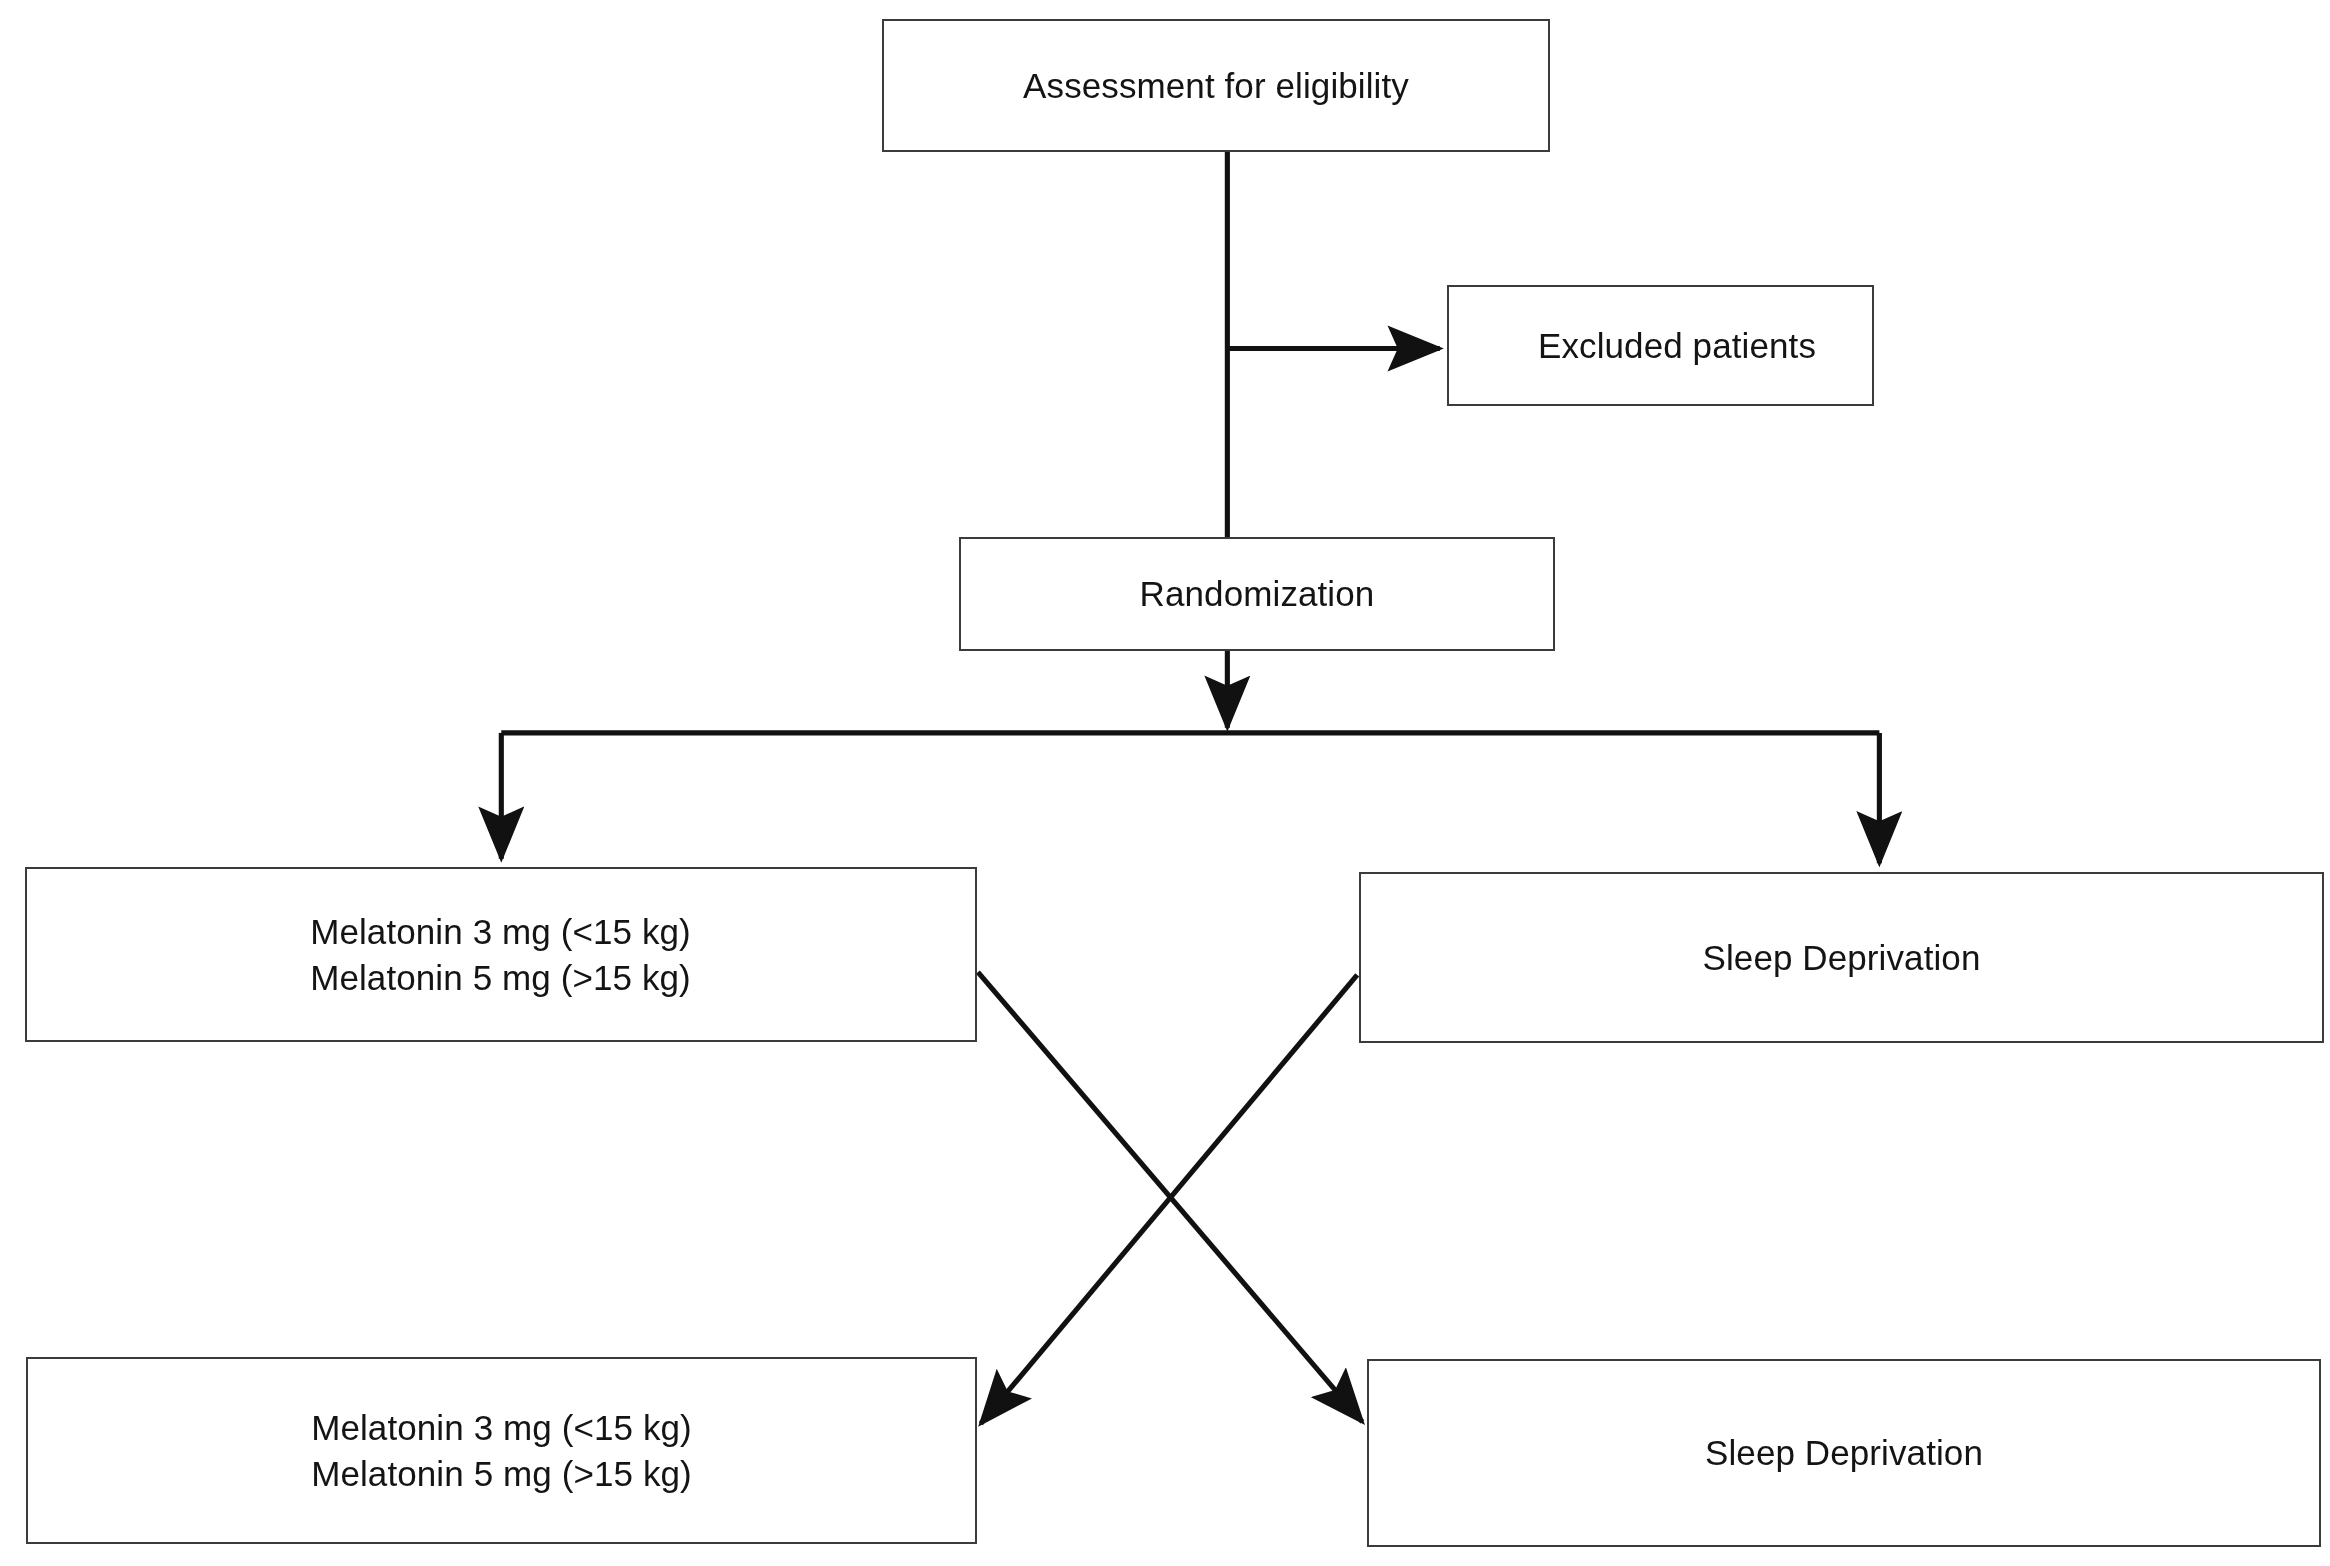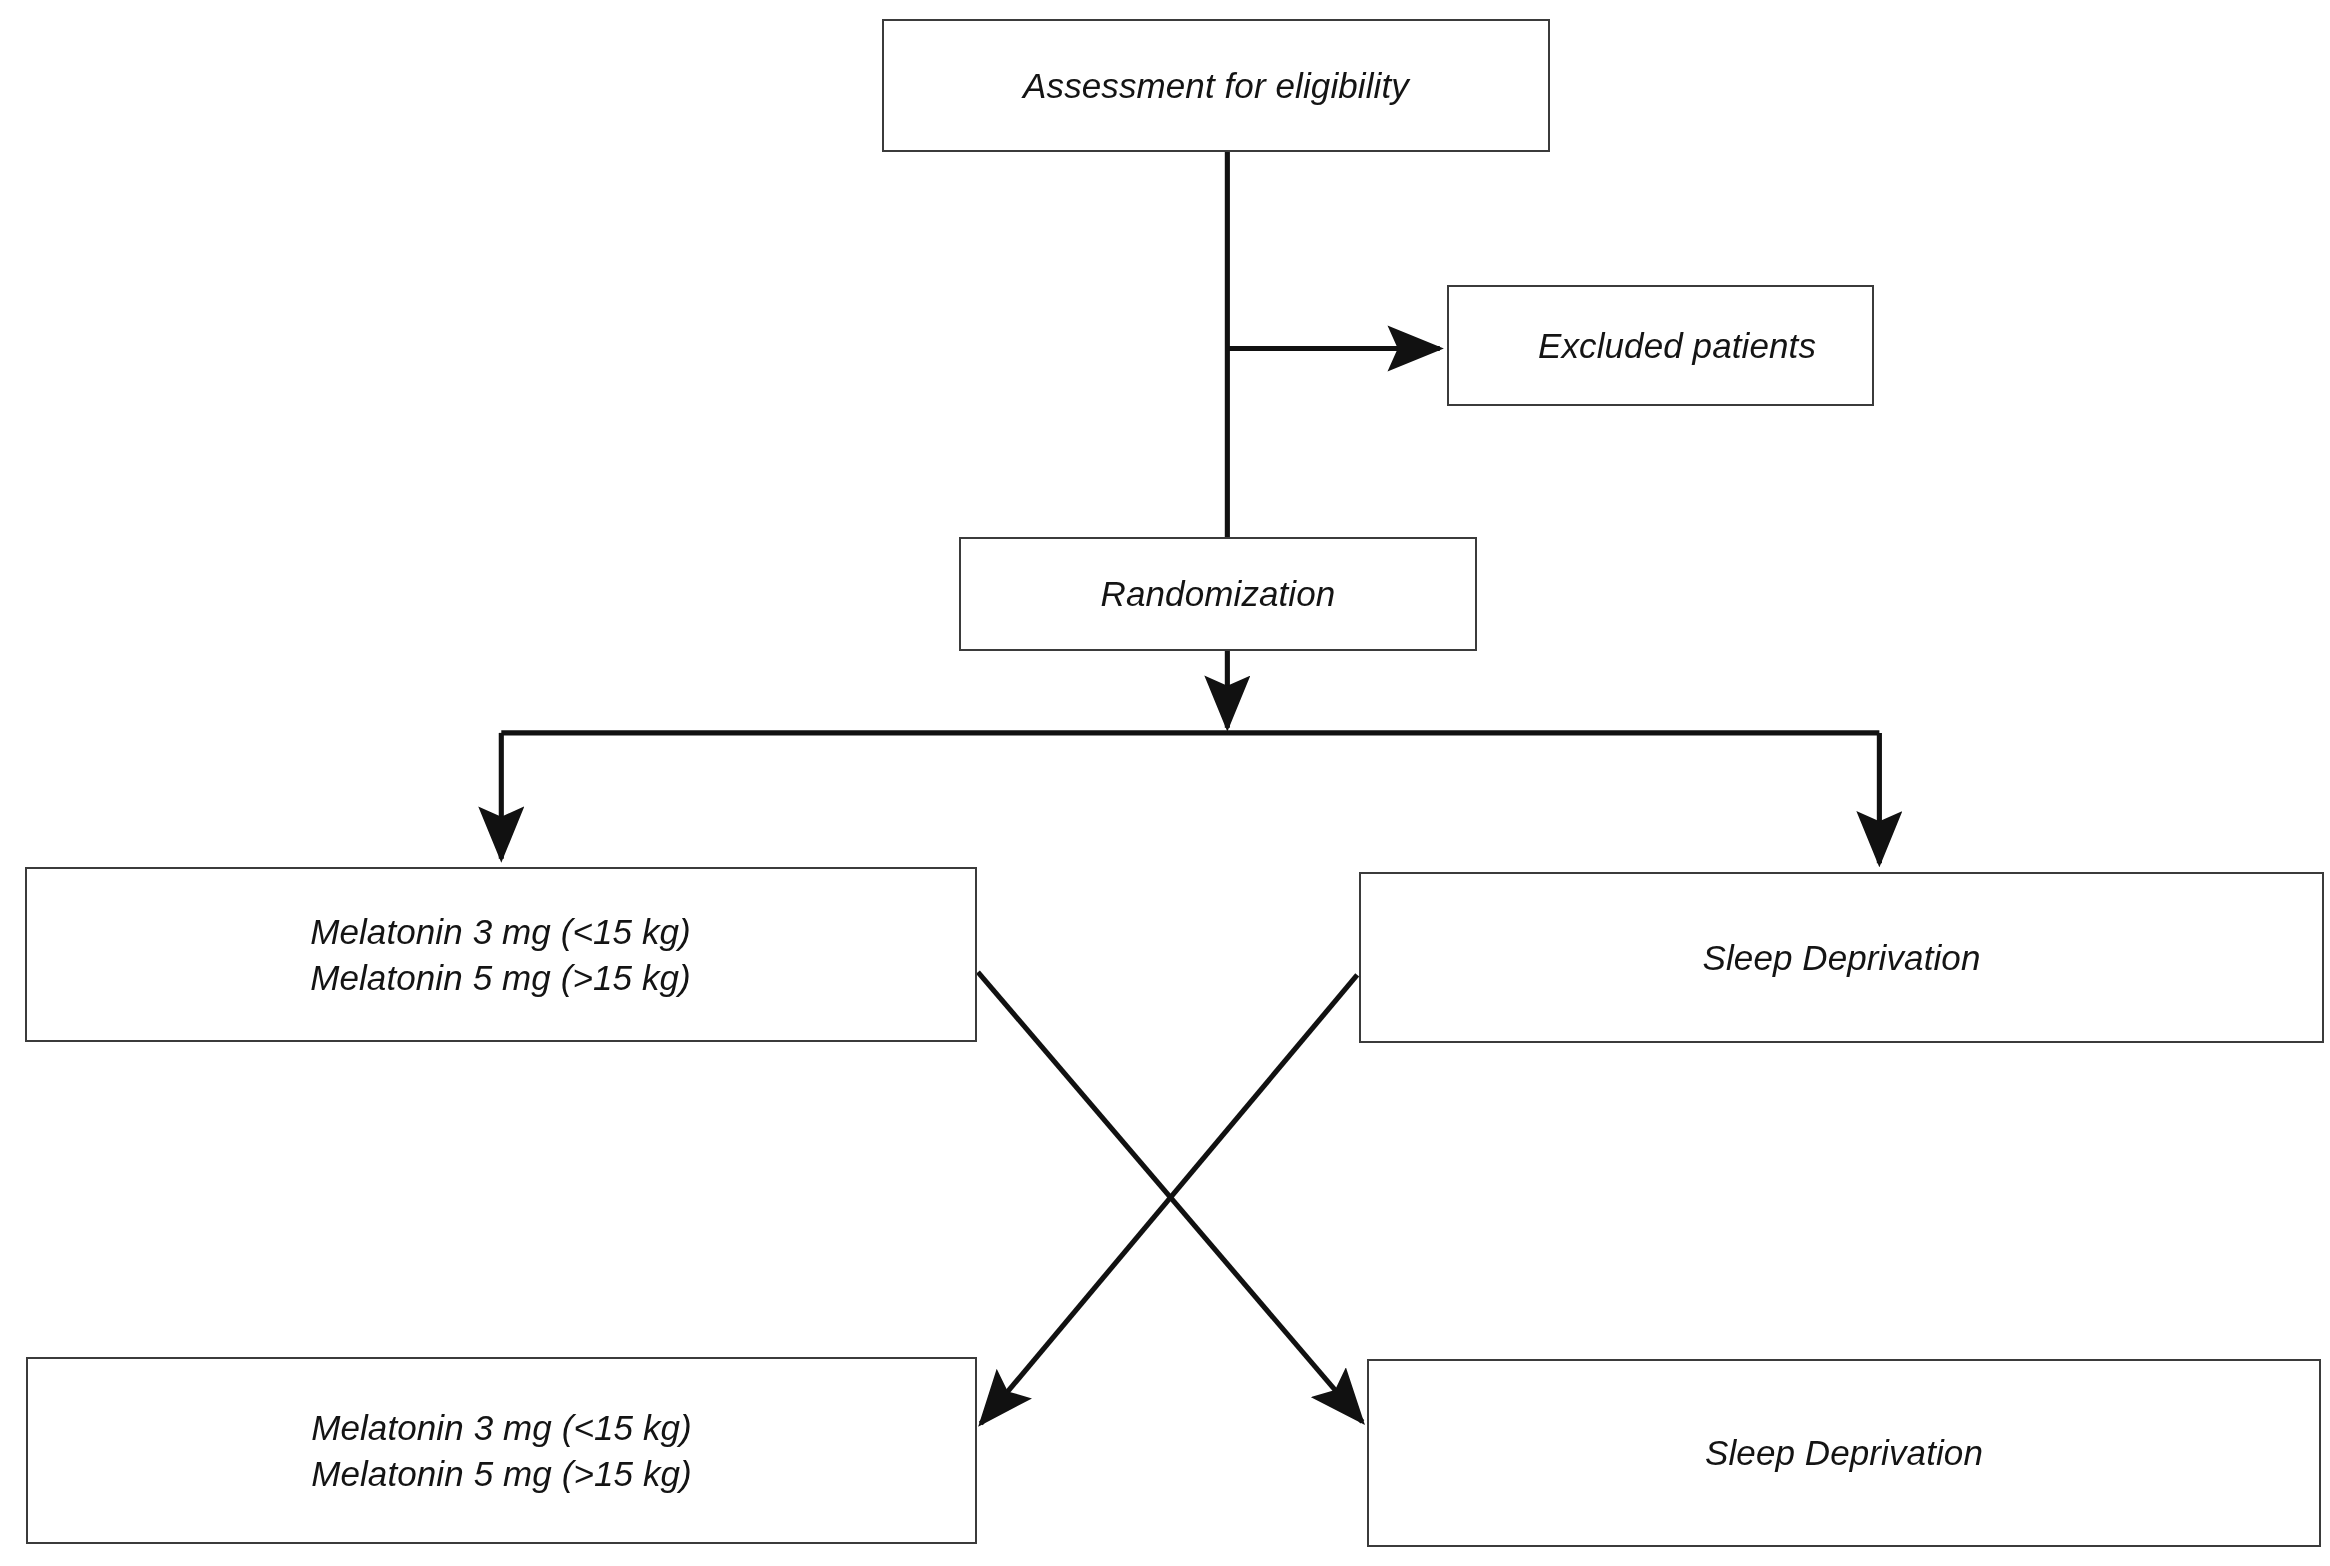"Assessment for eligibility" #stage { font-style: italic -> none }
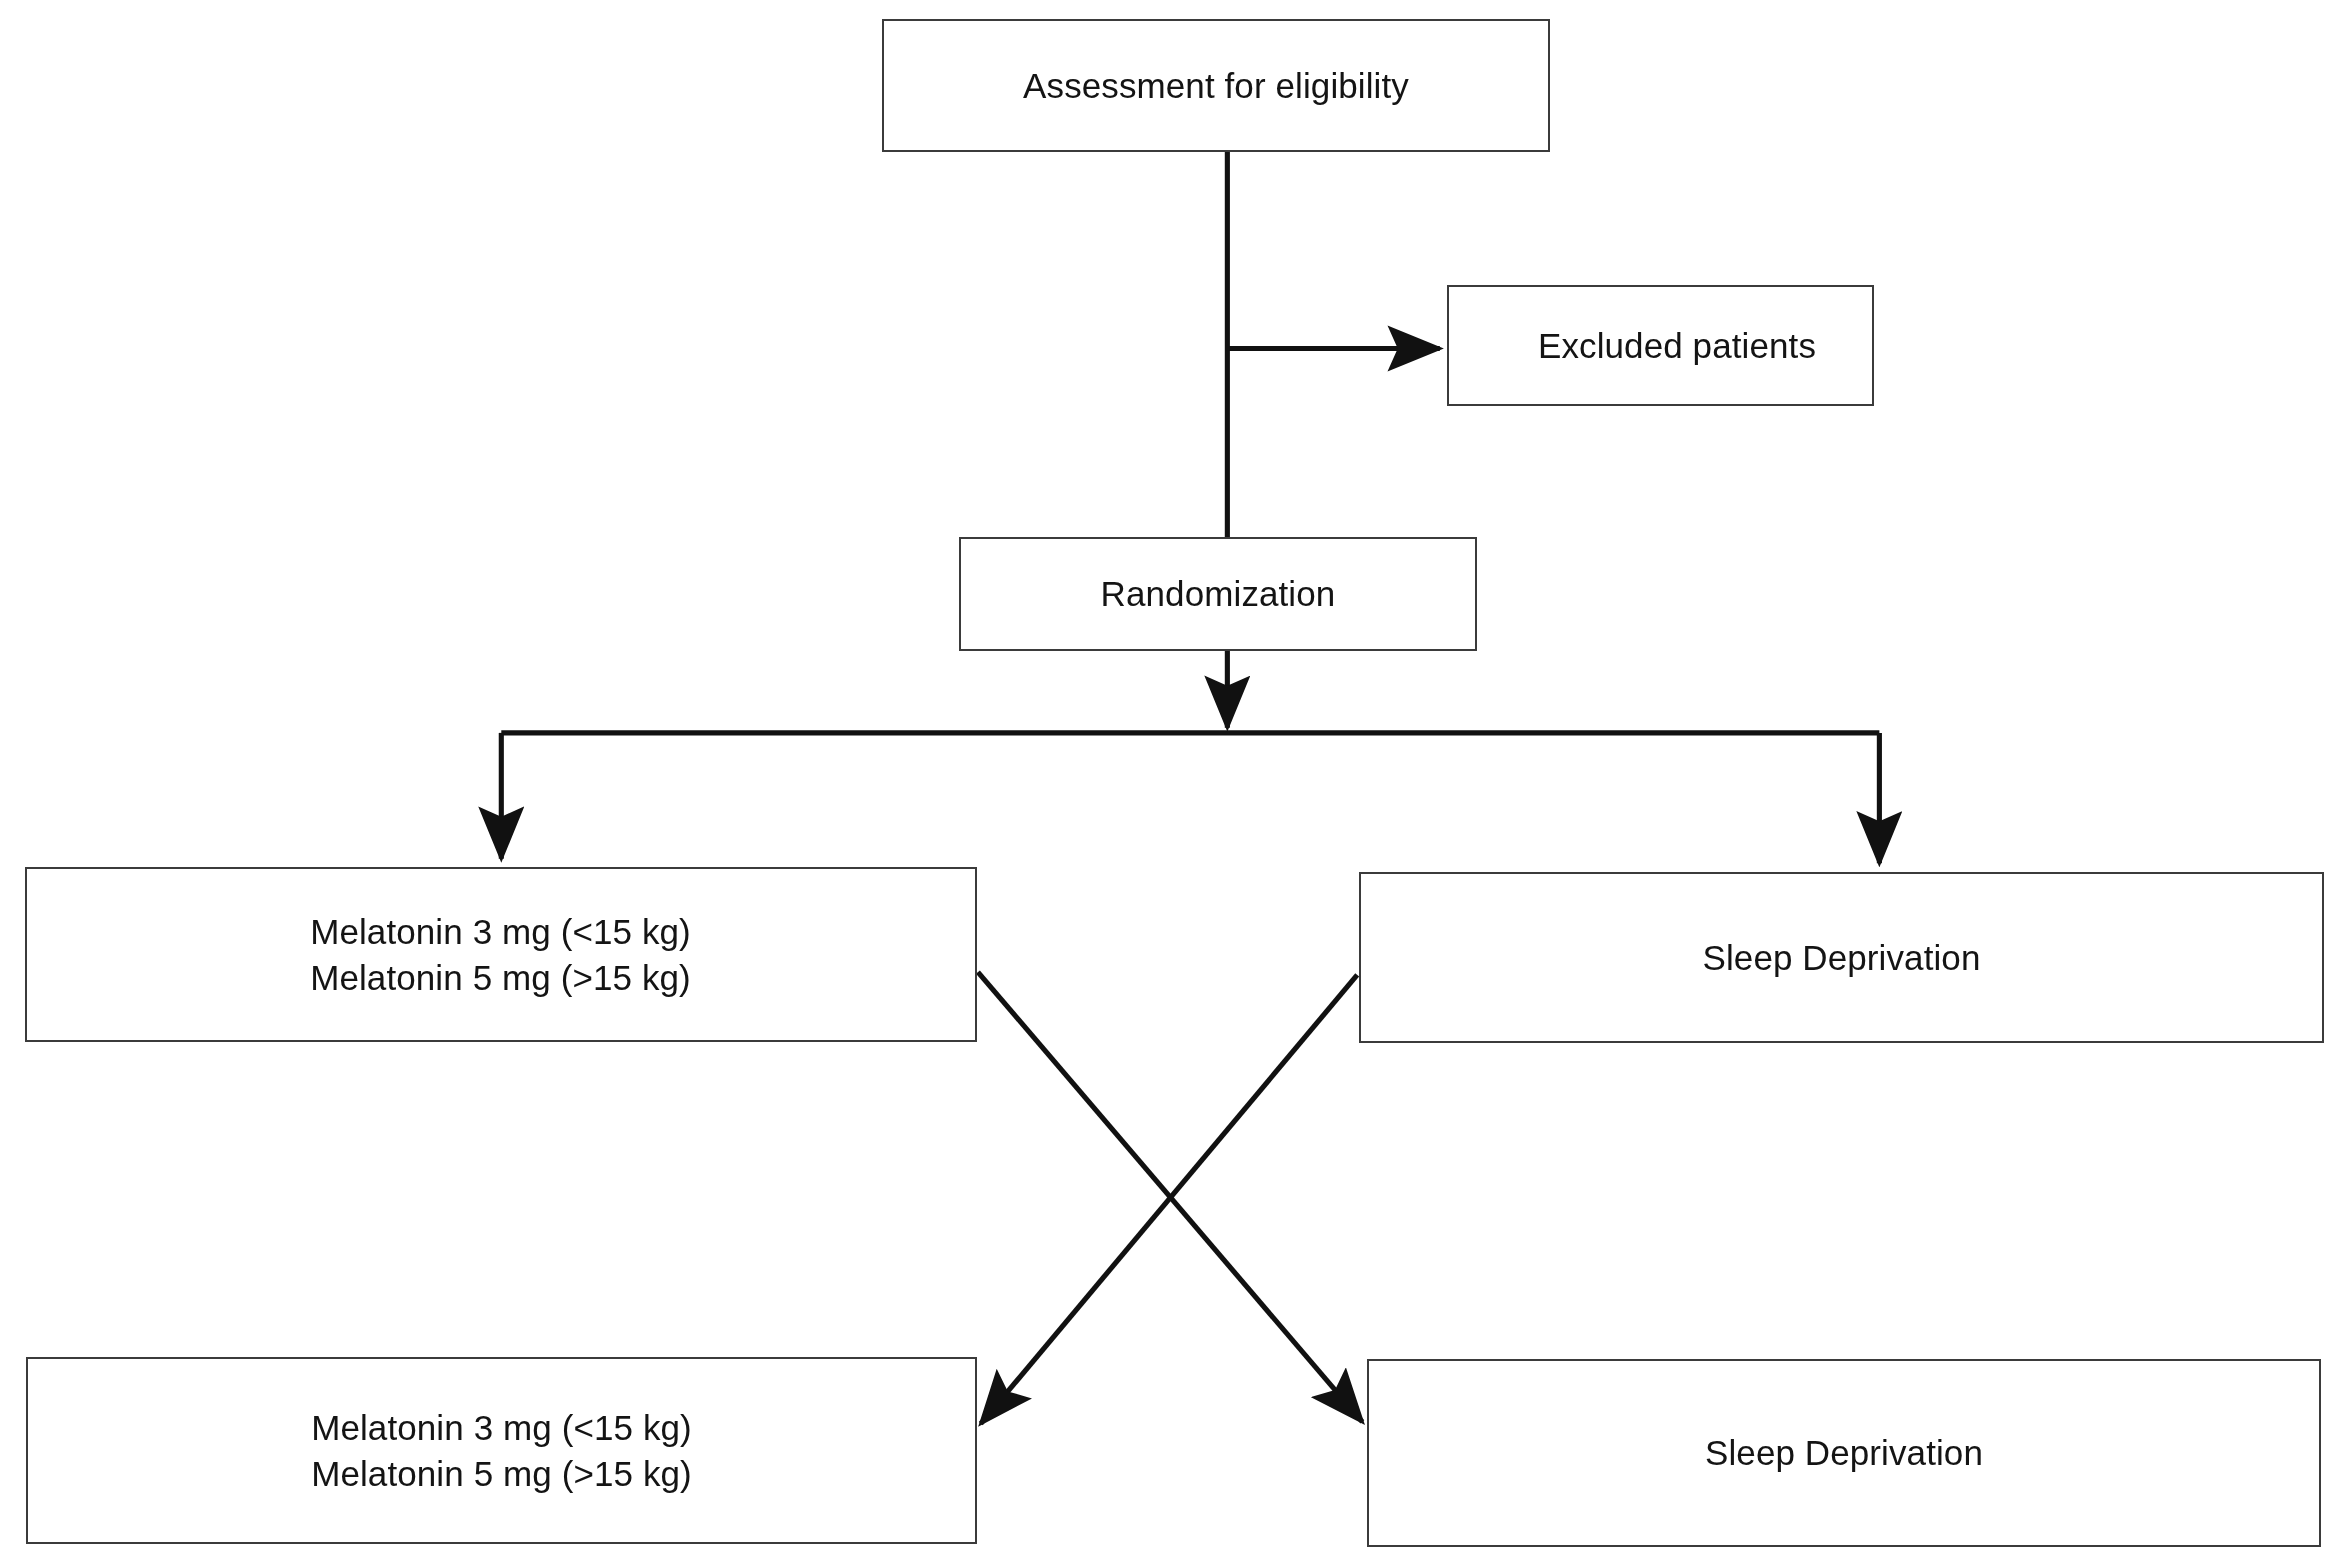"Randomization" #node-randomization { width: 518px -> 596px }
